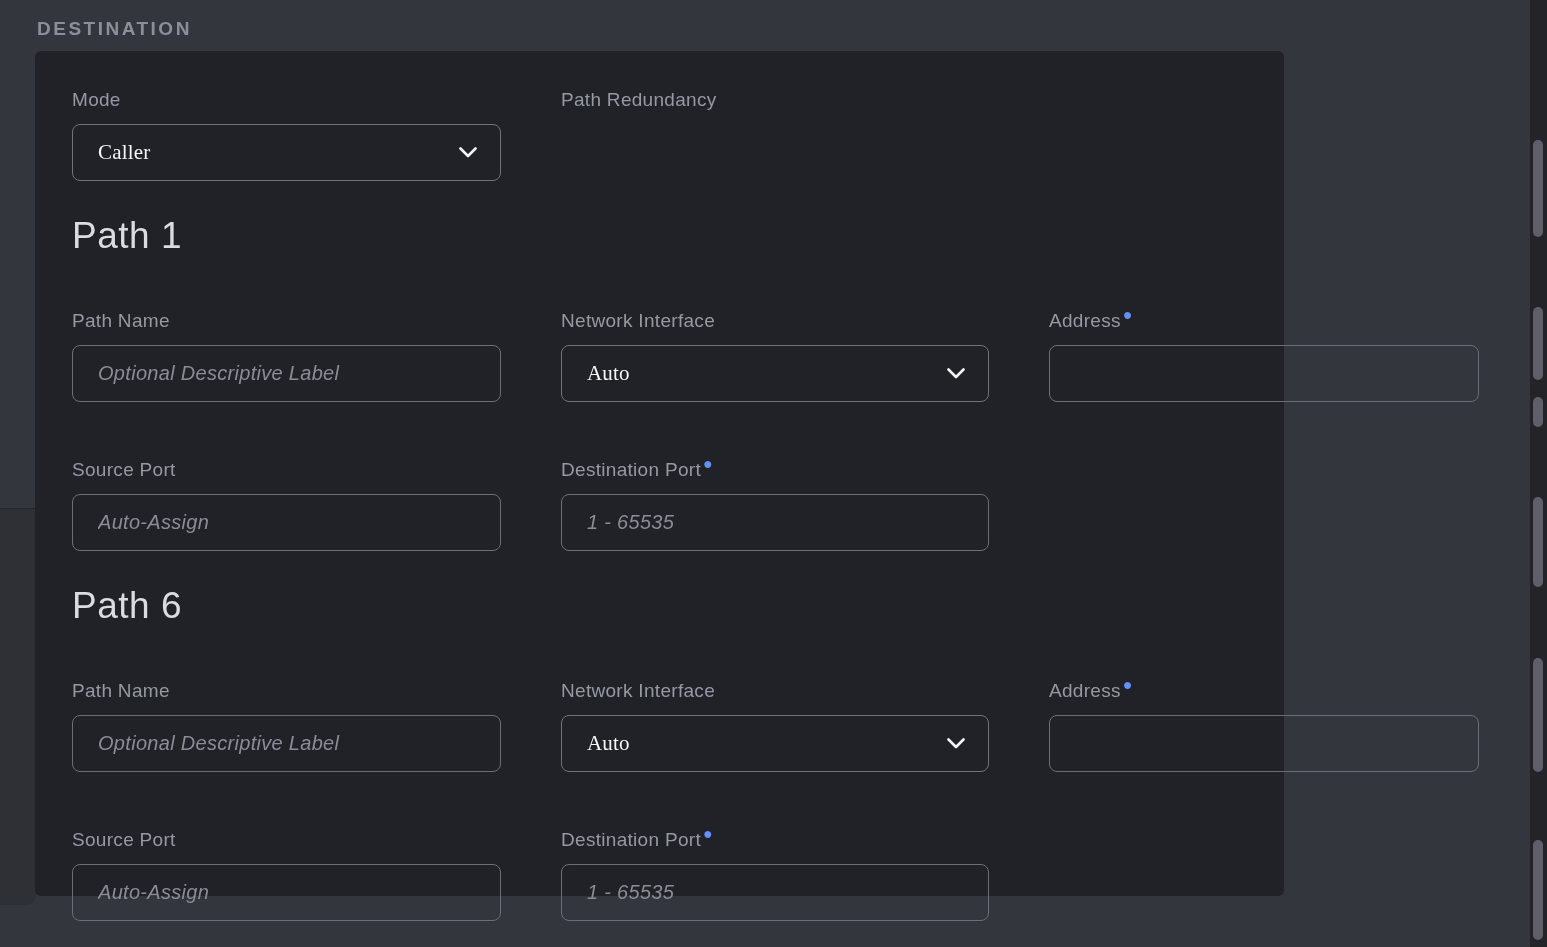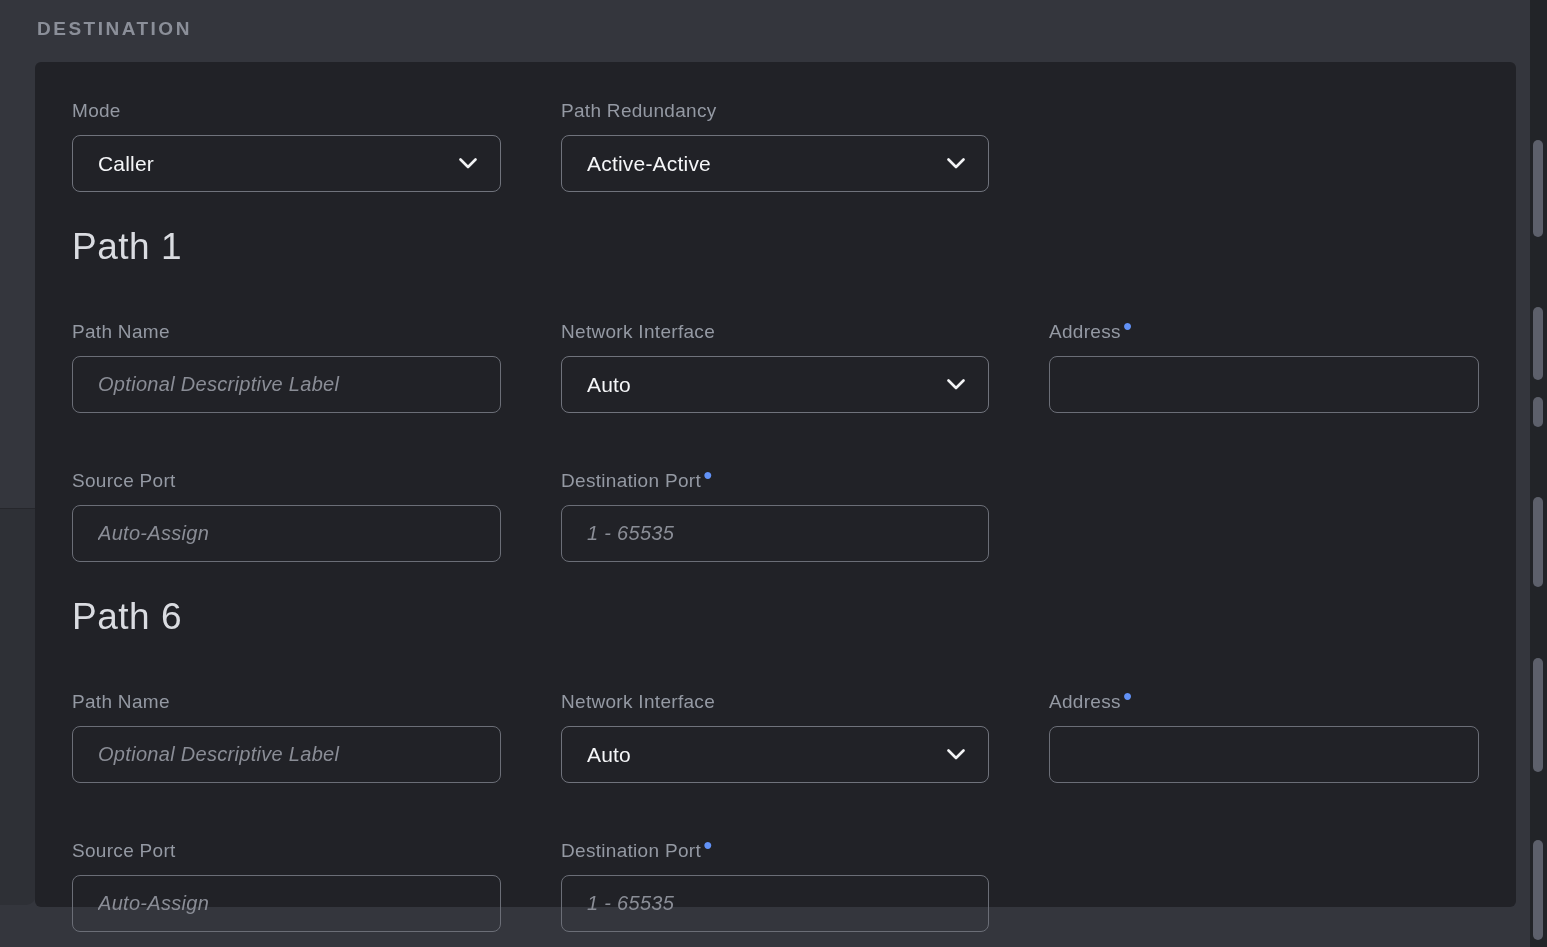"Mode" .panel { top: 62px -> 51px; width: 1481px -> 1249px }
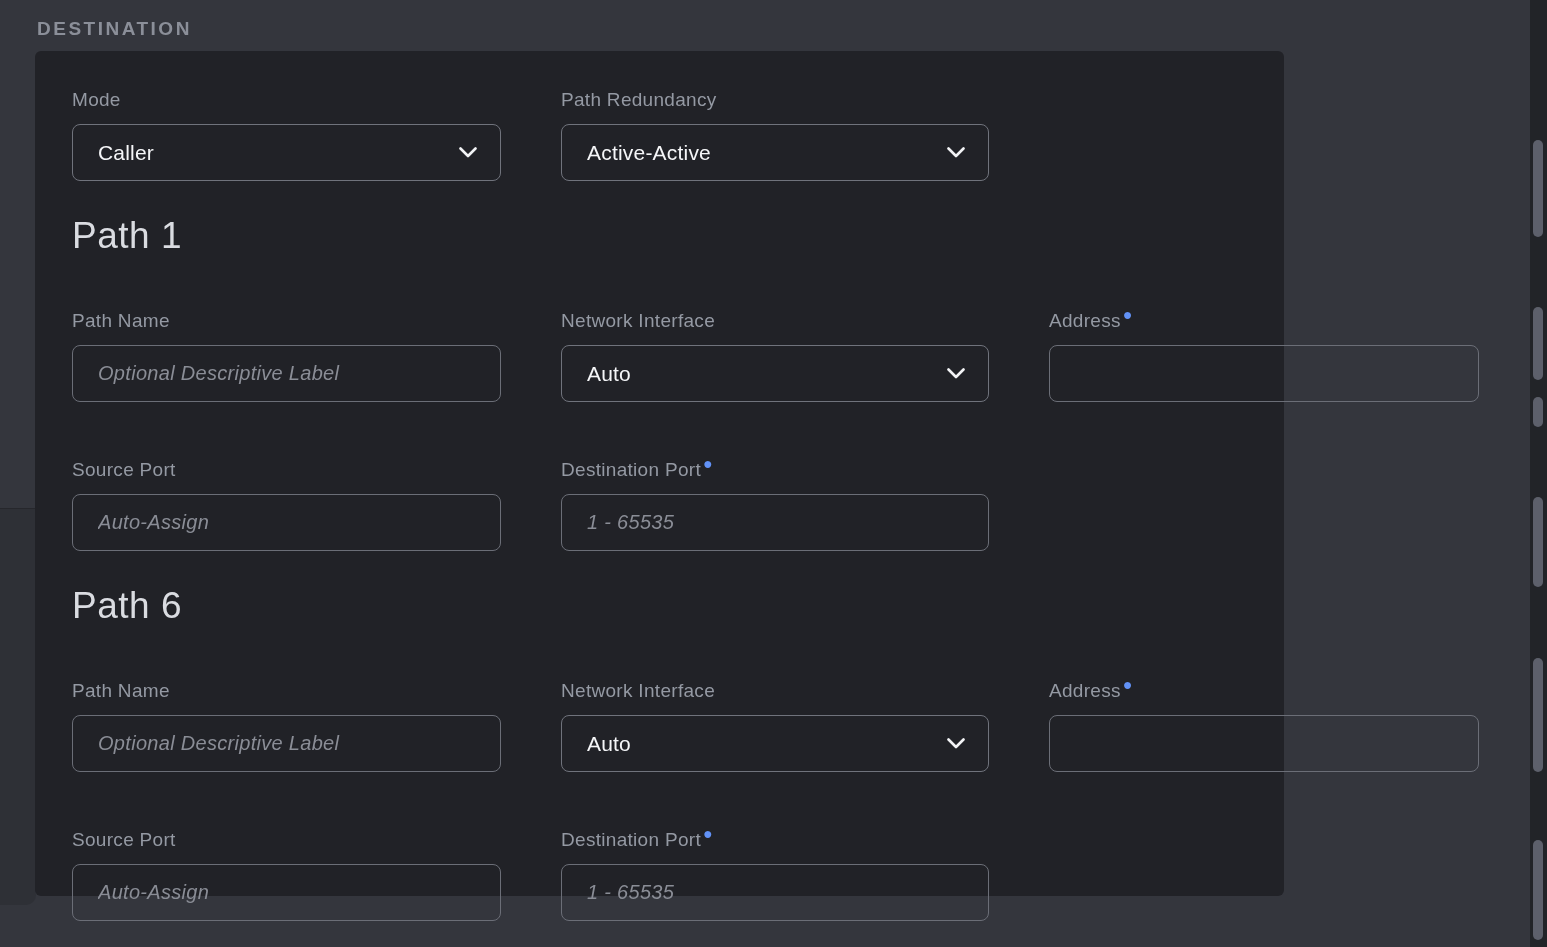"Caller" .select-box { font-family: none -> Liberation Serif, serif }
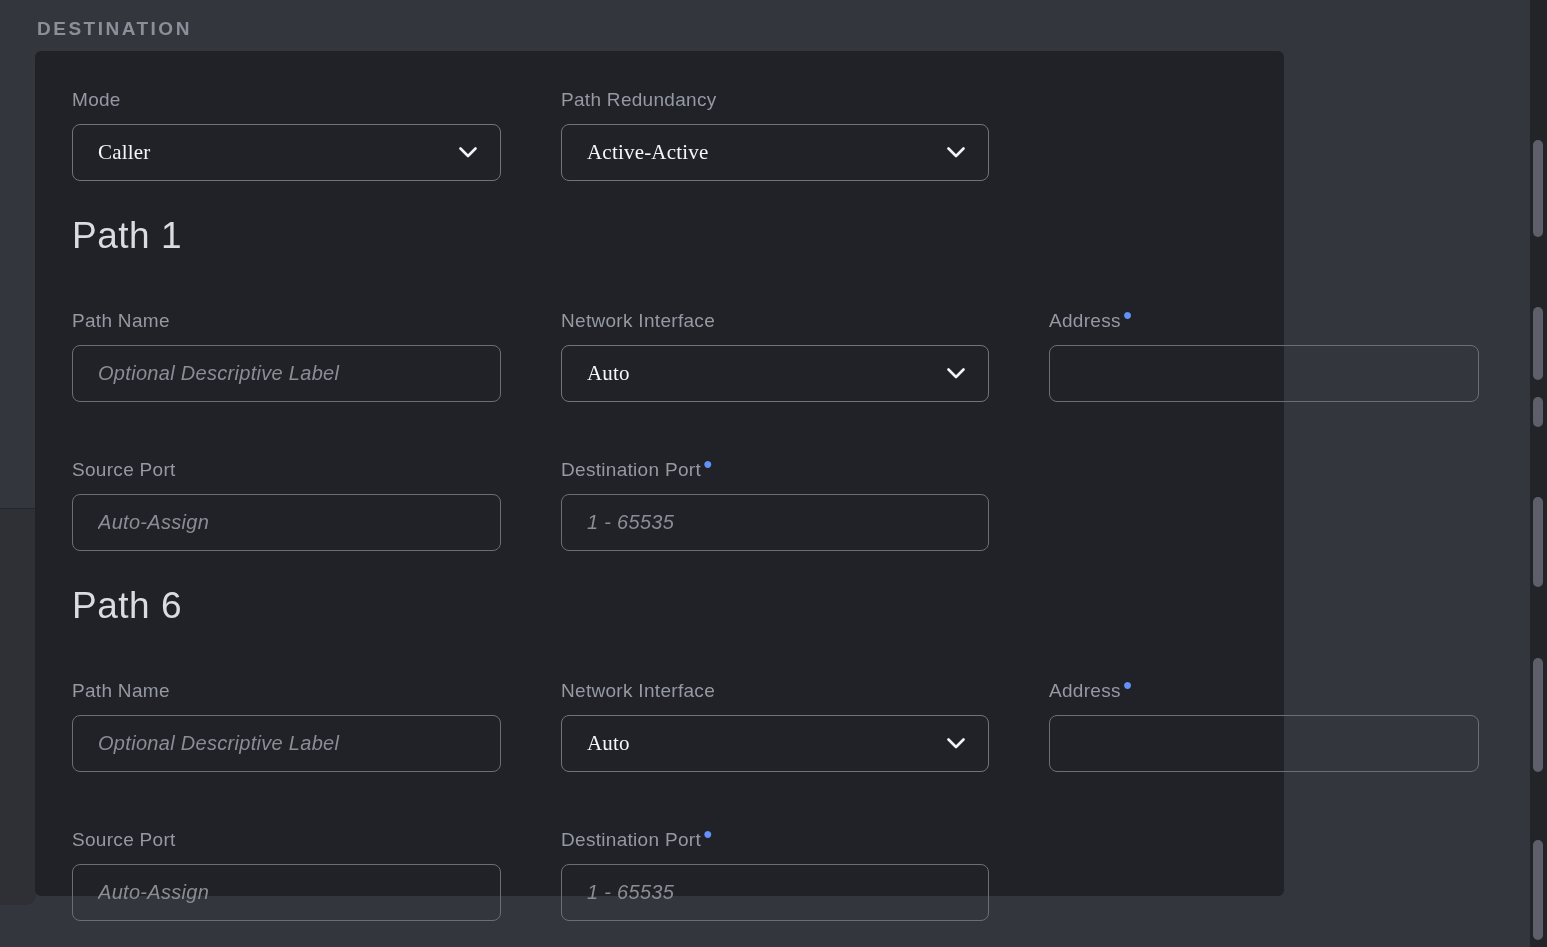"Active-Active" div.select-box { html: <div> <span>Active-Active</span> <svg> <polyline></polyline> </svg> </div> -> none }
